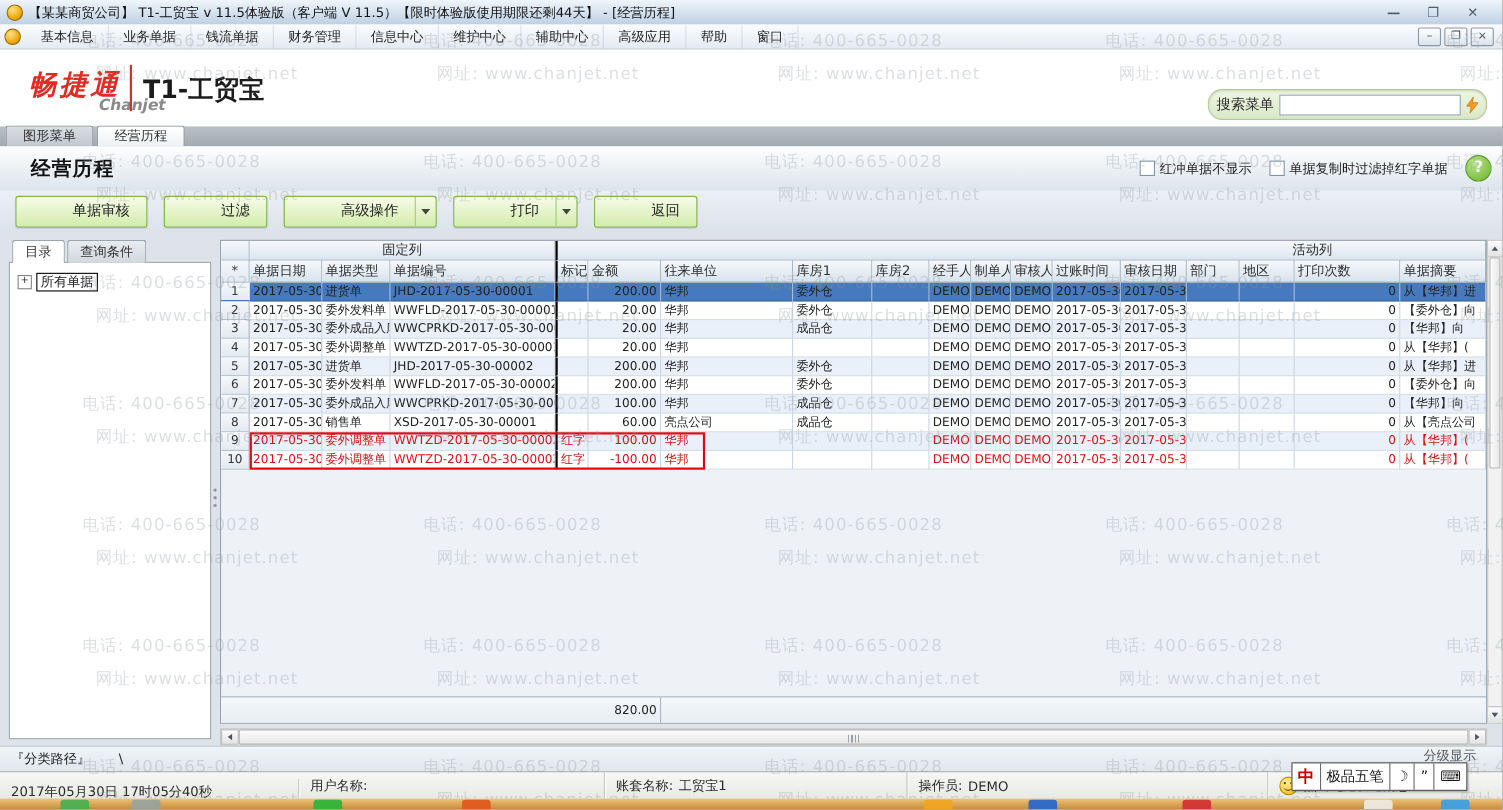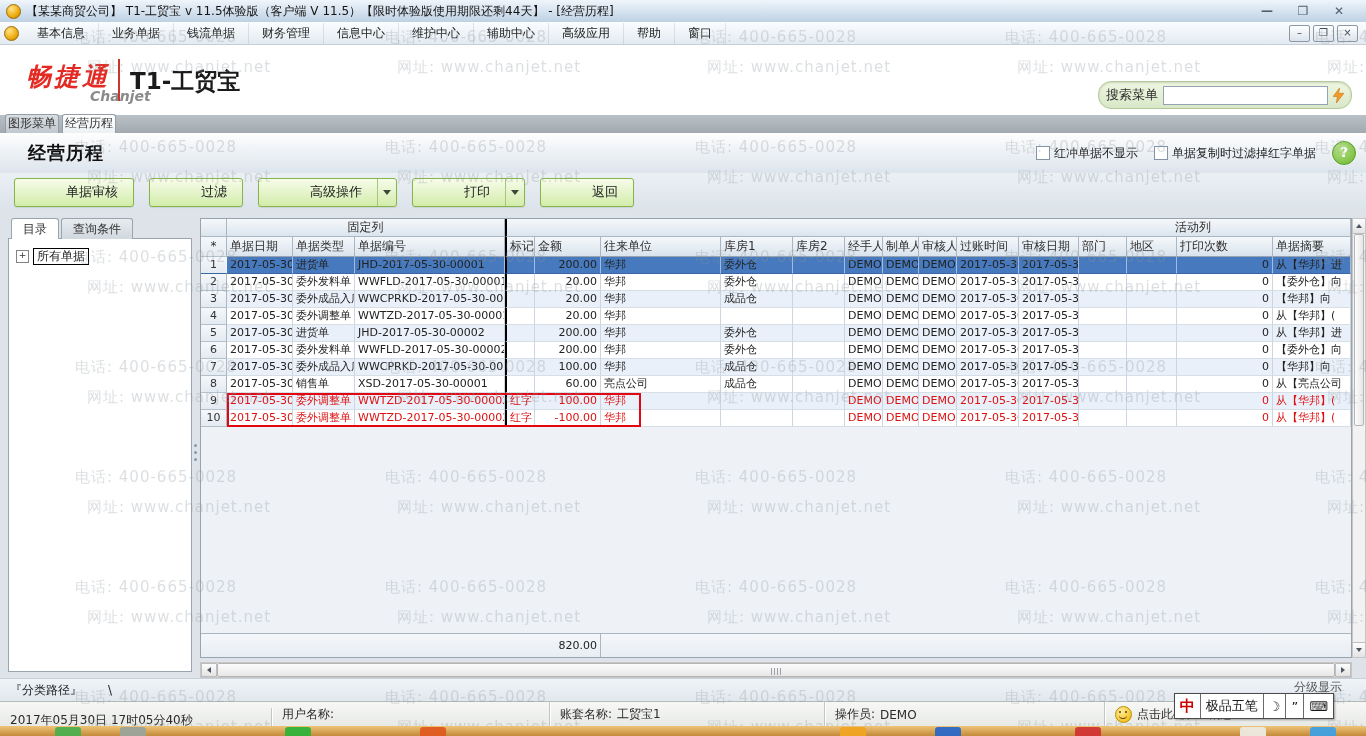"图形菜单" .vtab { padding: 0 2px -> 0 15px }
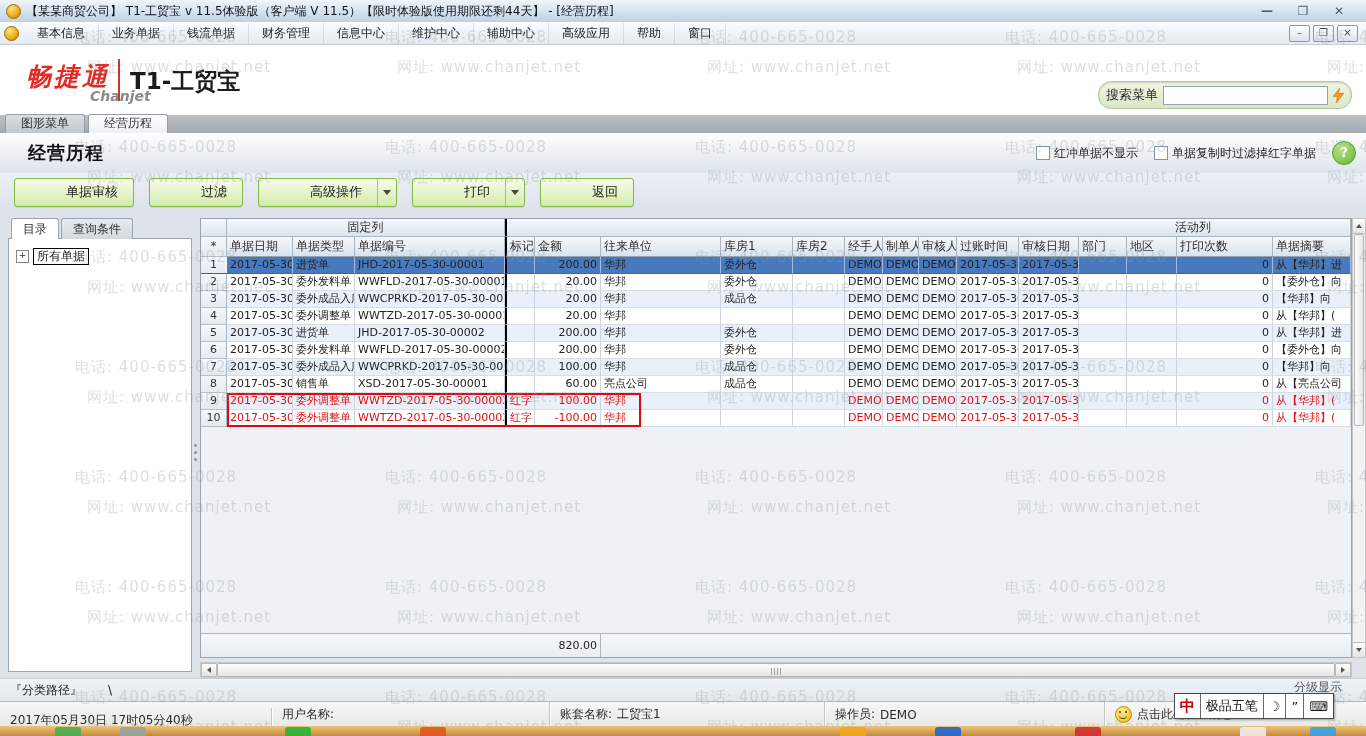"操作员:" .sb-4 { width: 280px -> 328px }
